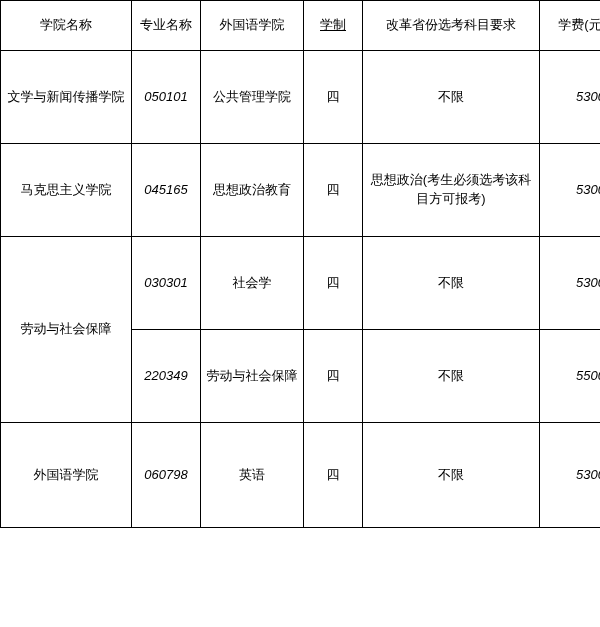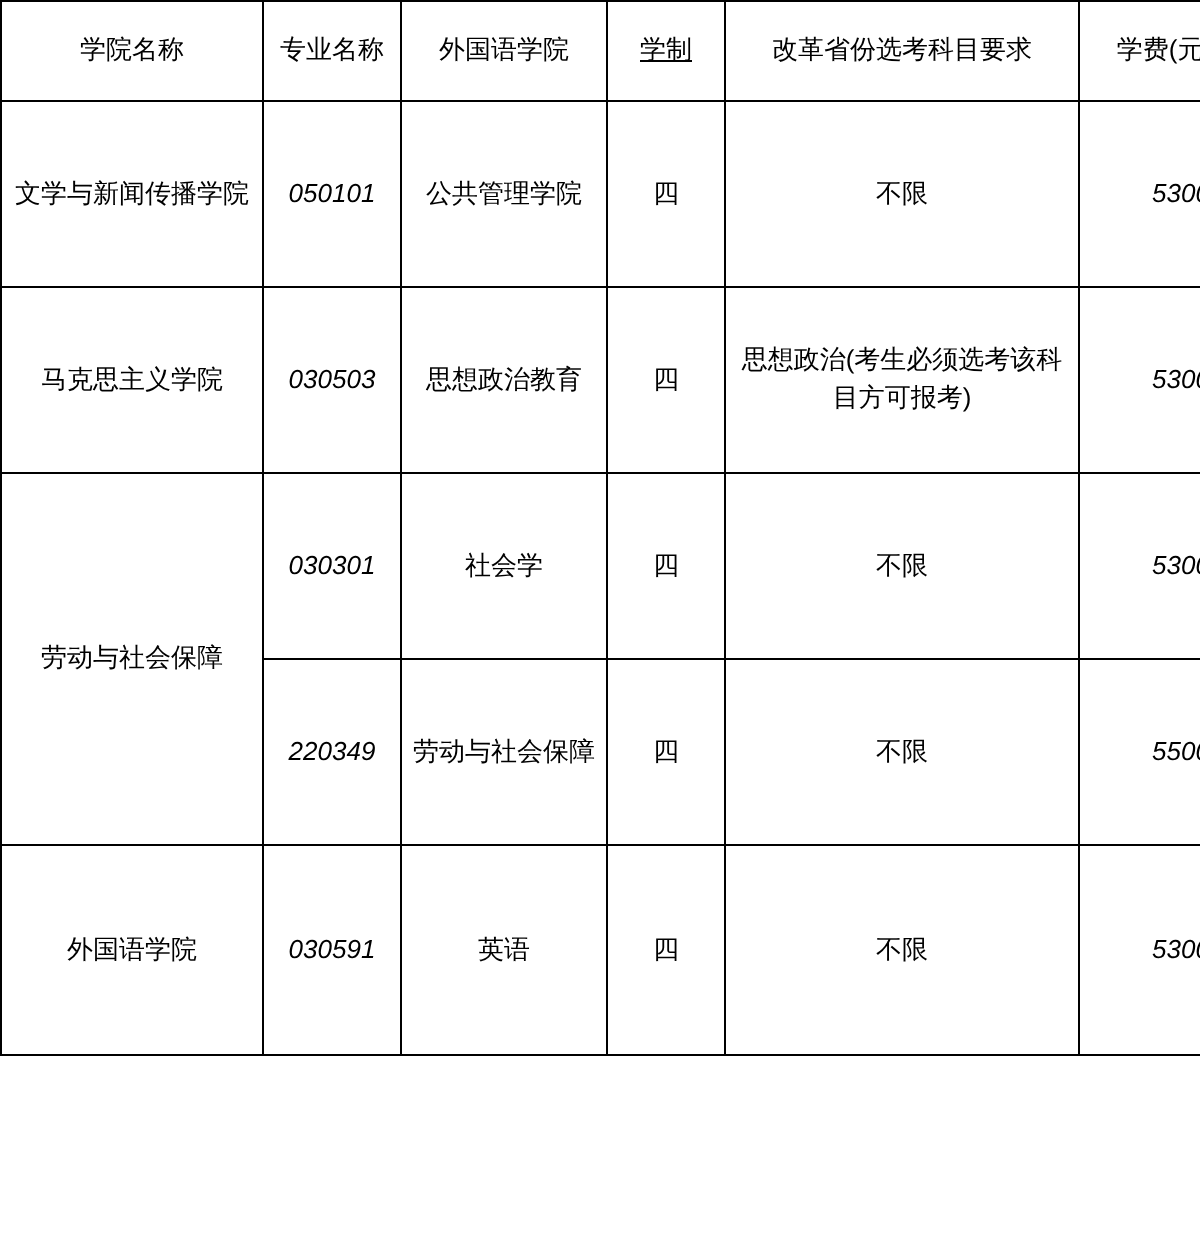"030503" td.code-cell { text: 030503 -> 045165 }
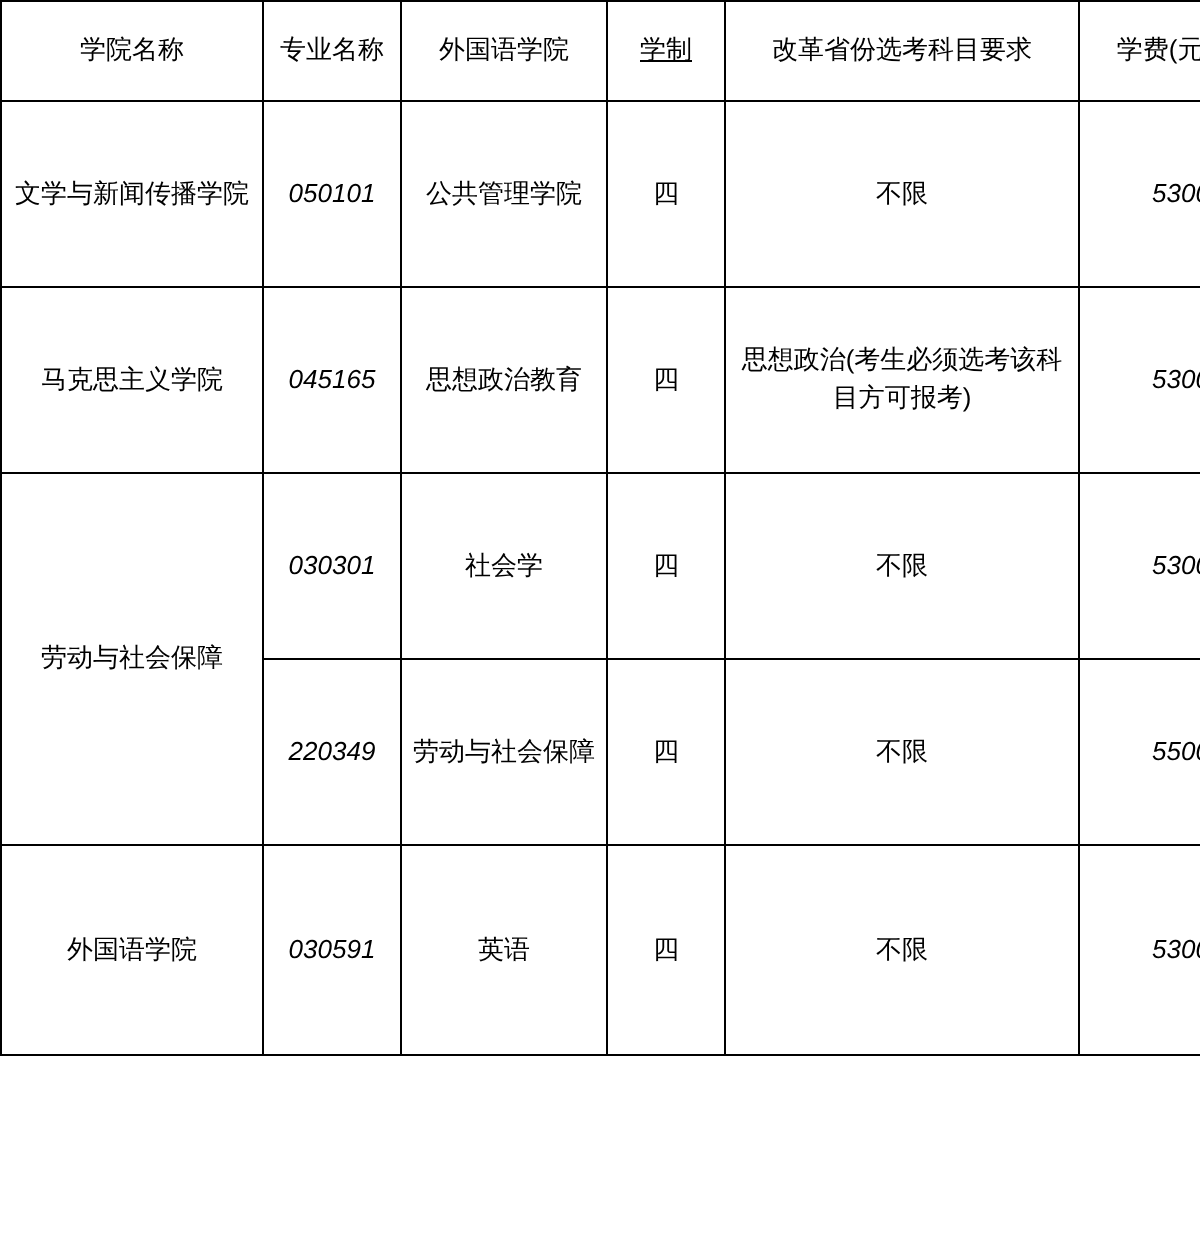"030591" td.code-cell { text: 030591 -> 060798 }
